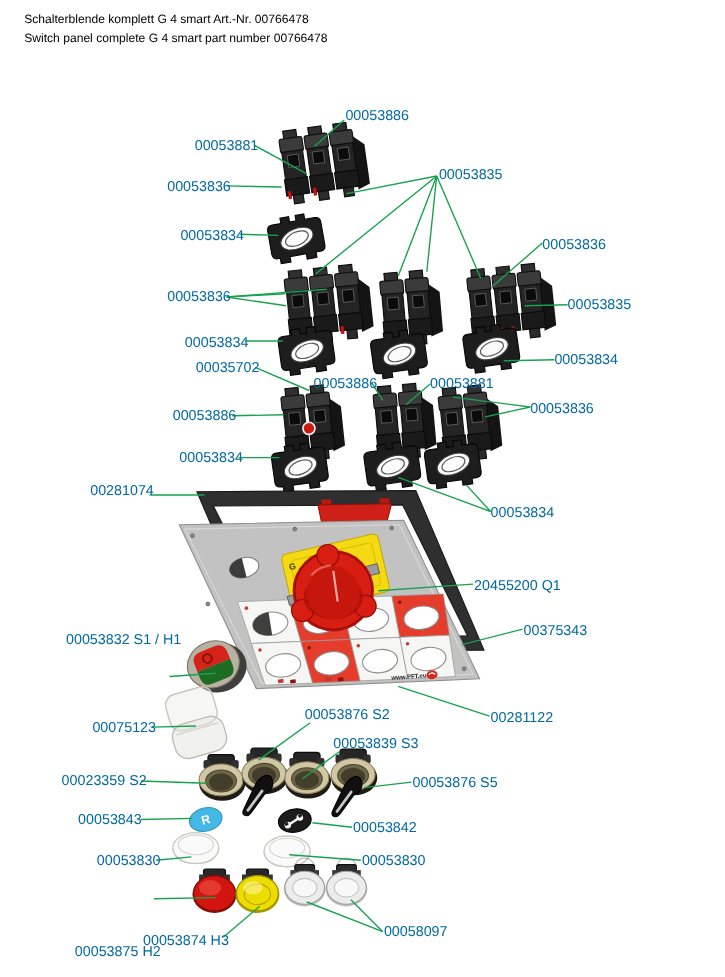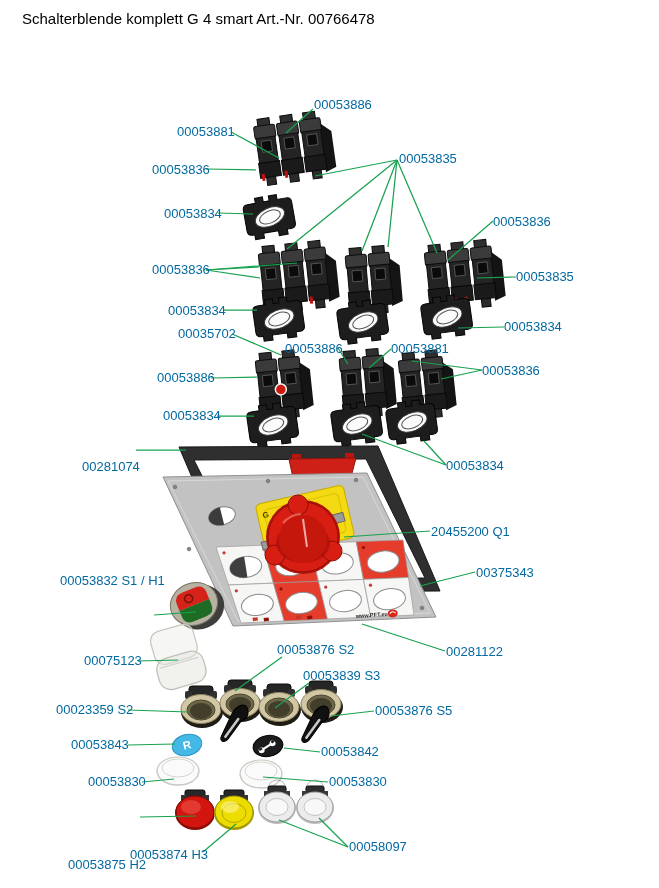"Schalterblende komplett G 4 smart" .title { font-size: 15px -> 11px }
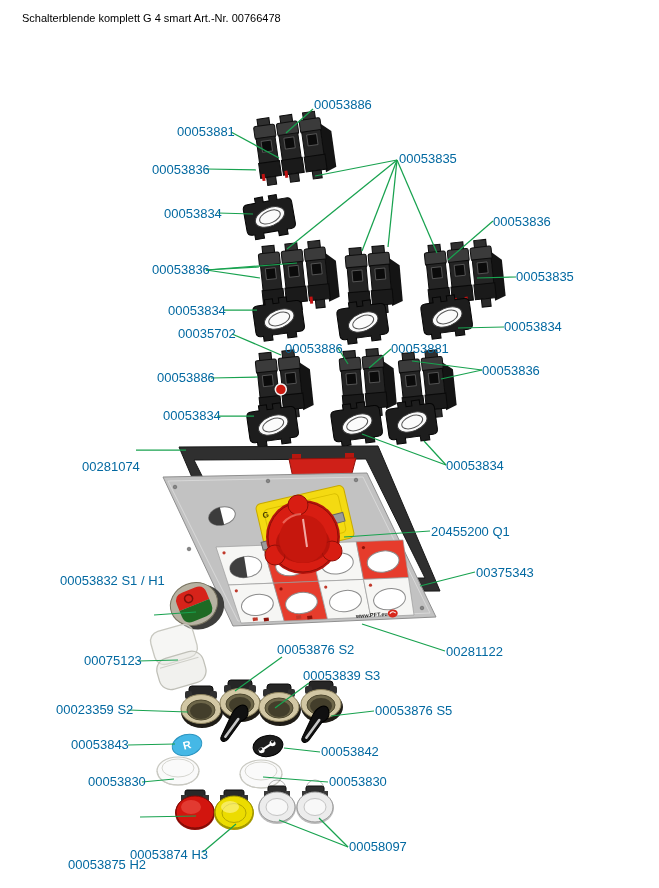"Switch panel complete G 4" div { html: none -> <div>Switch panel complete G 4 smart part number 00766478</div> }
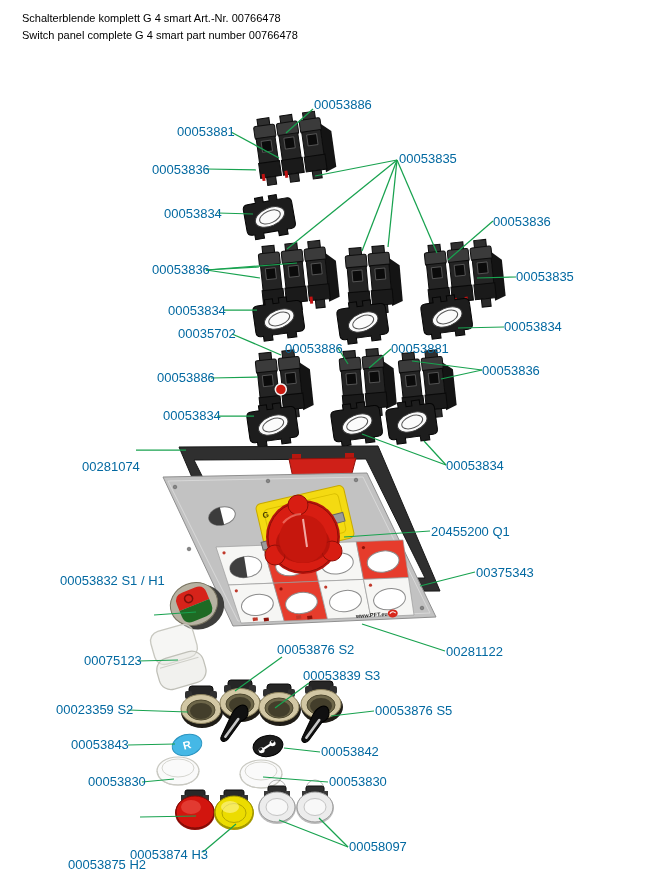"00281074" div.plabel { top: 459px -> 438px }
